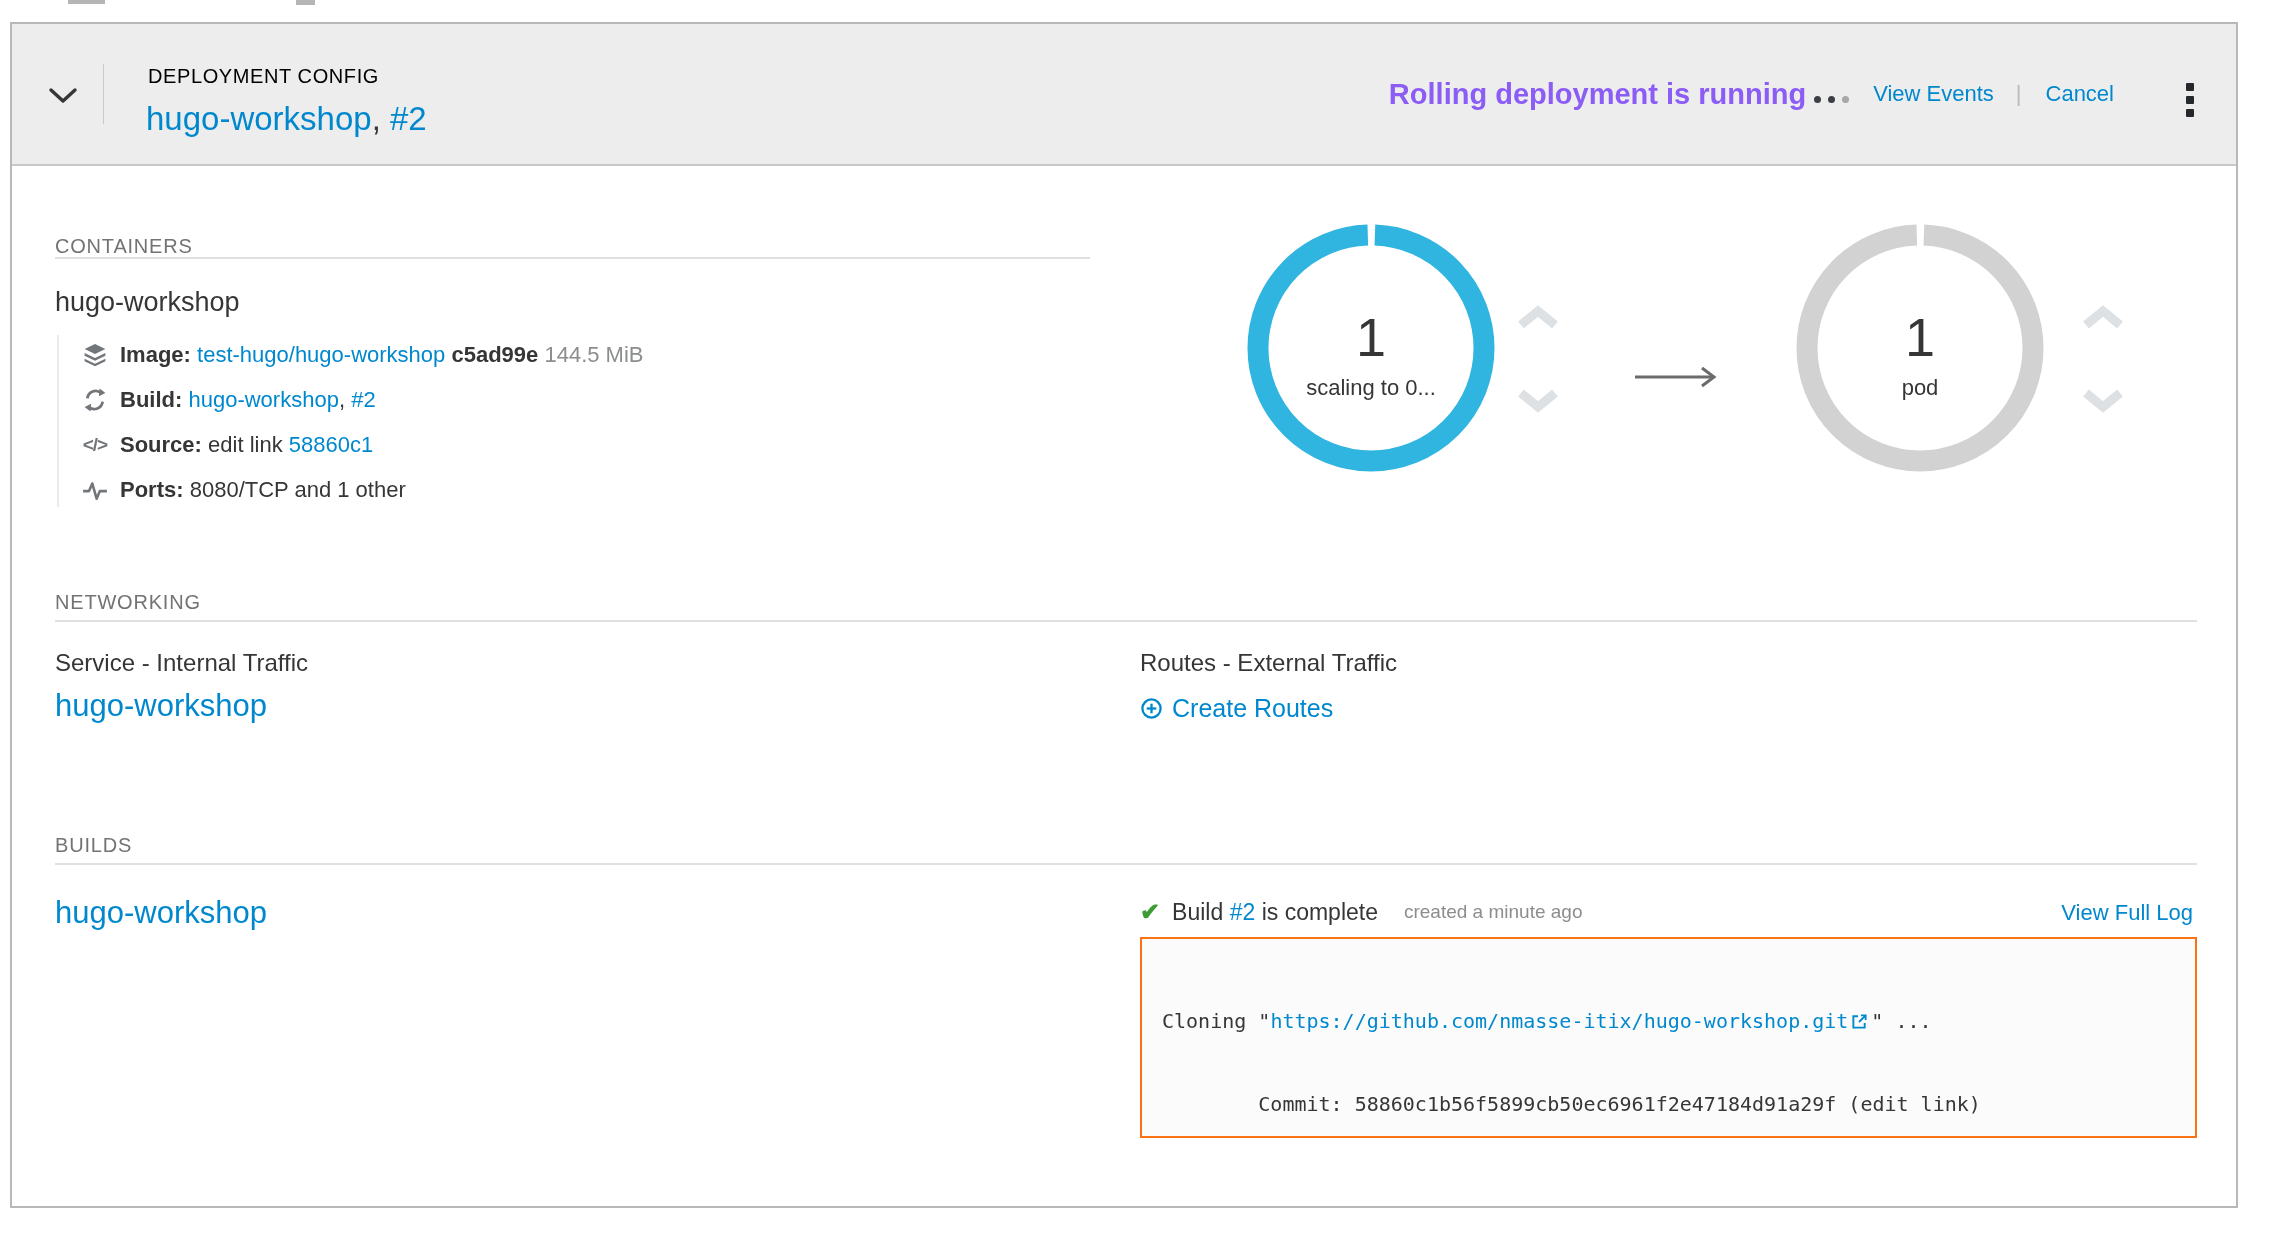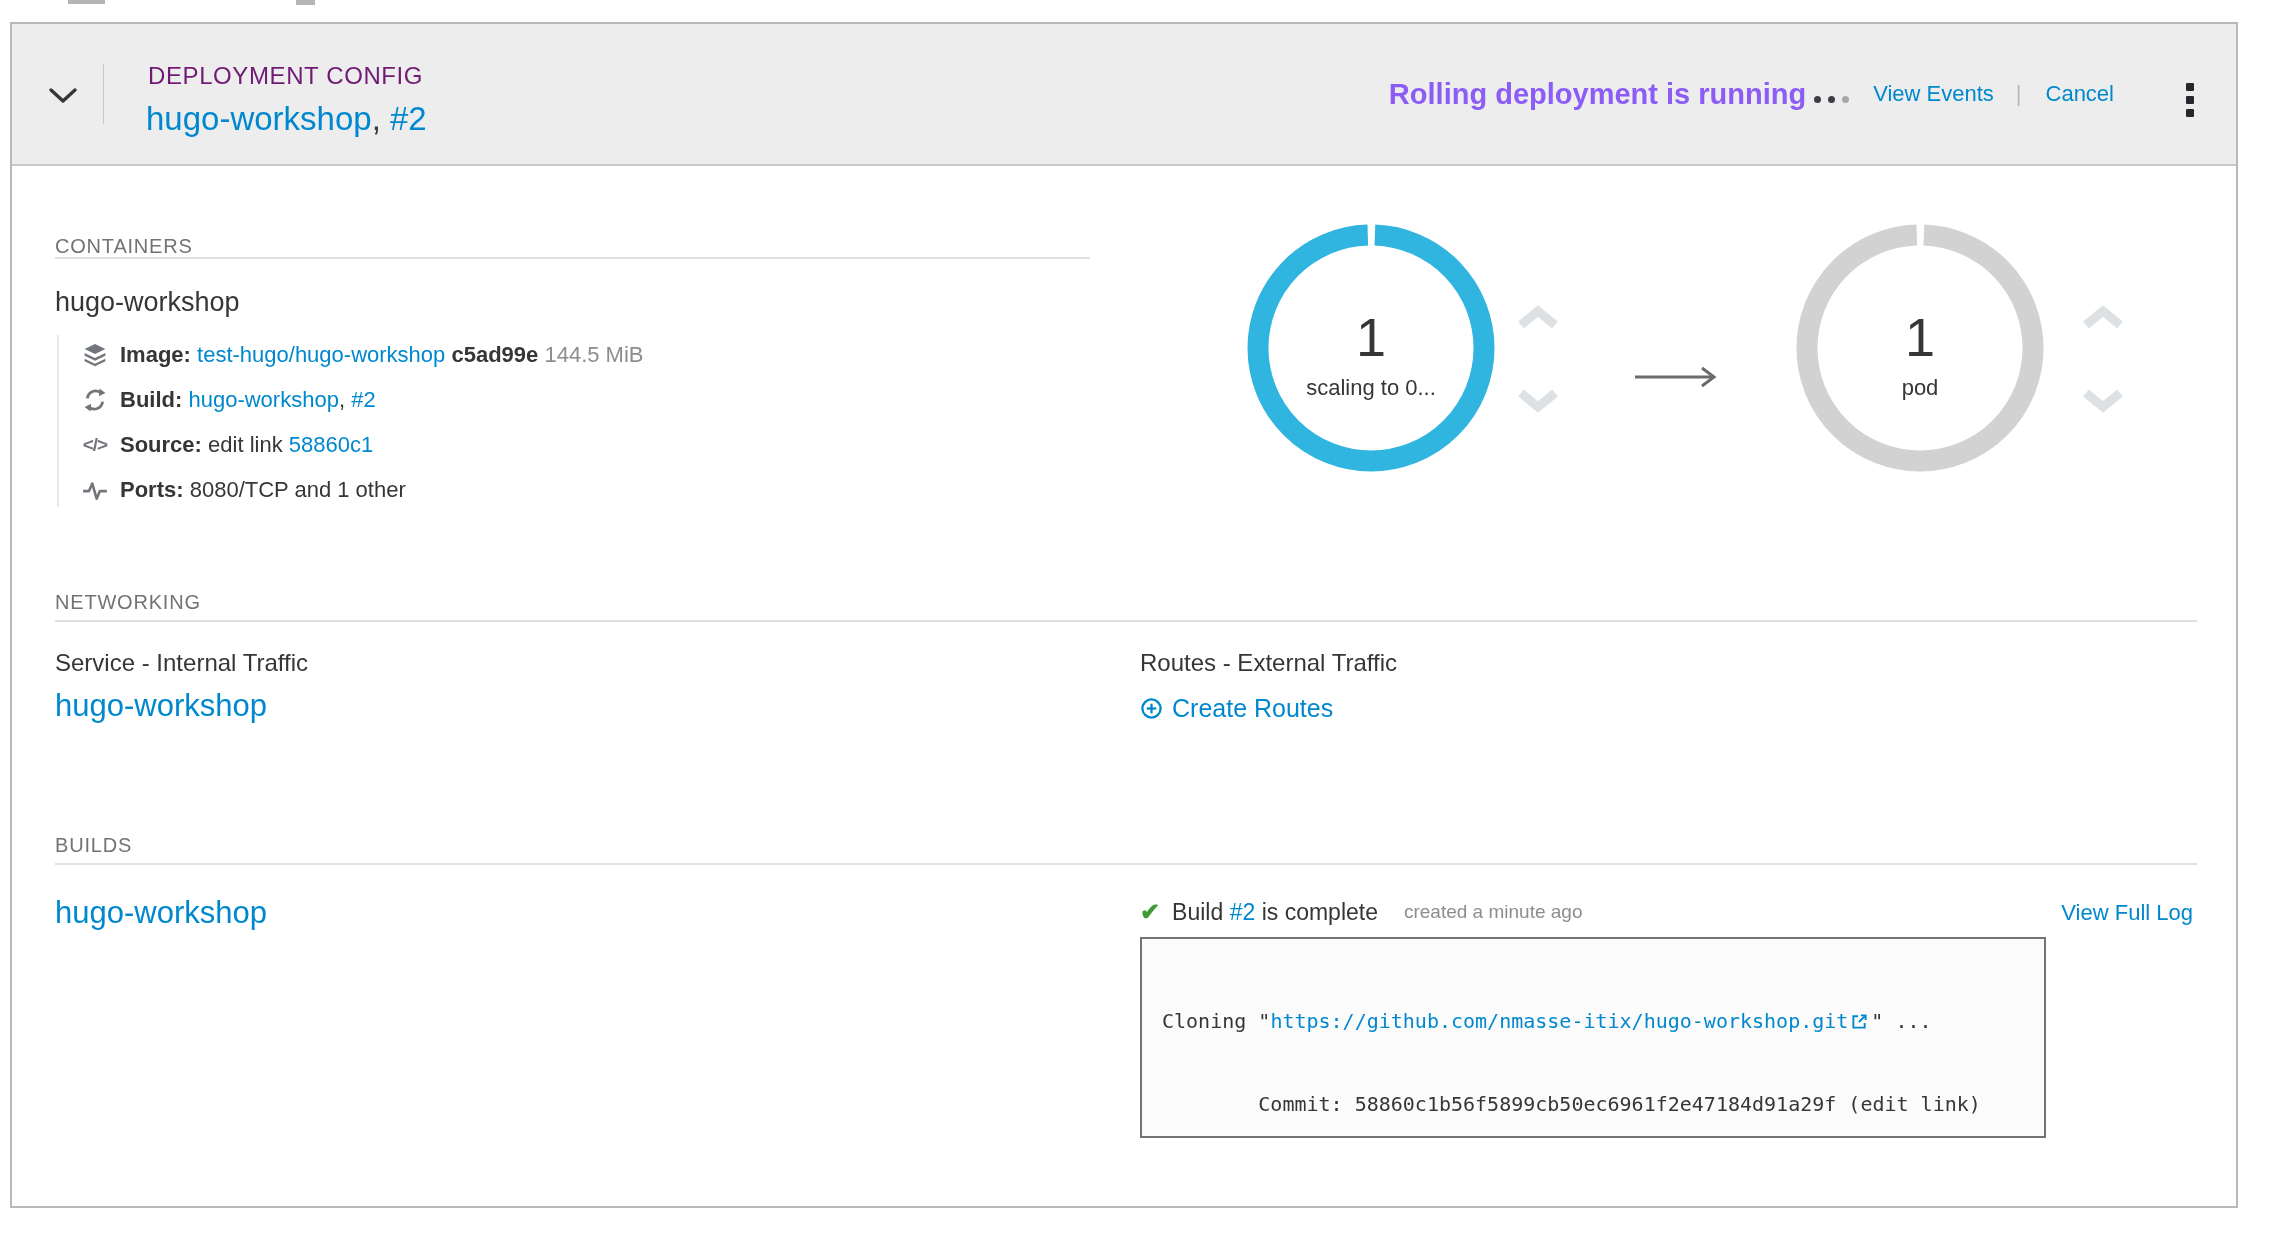"DEPLOYMENT CONFIG" .hdr-kind { color: #701a75 -> #000000; font-size: 24px -> 20px }
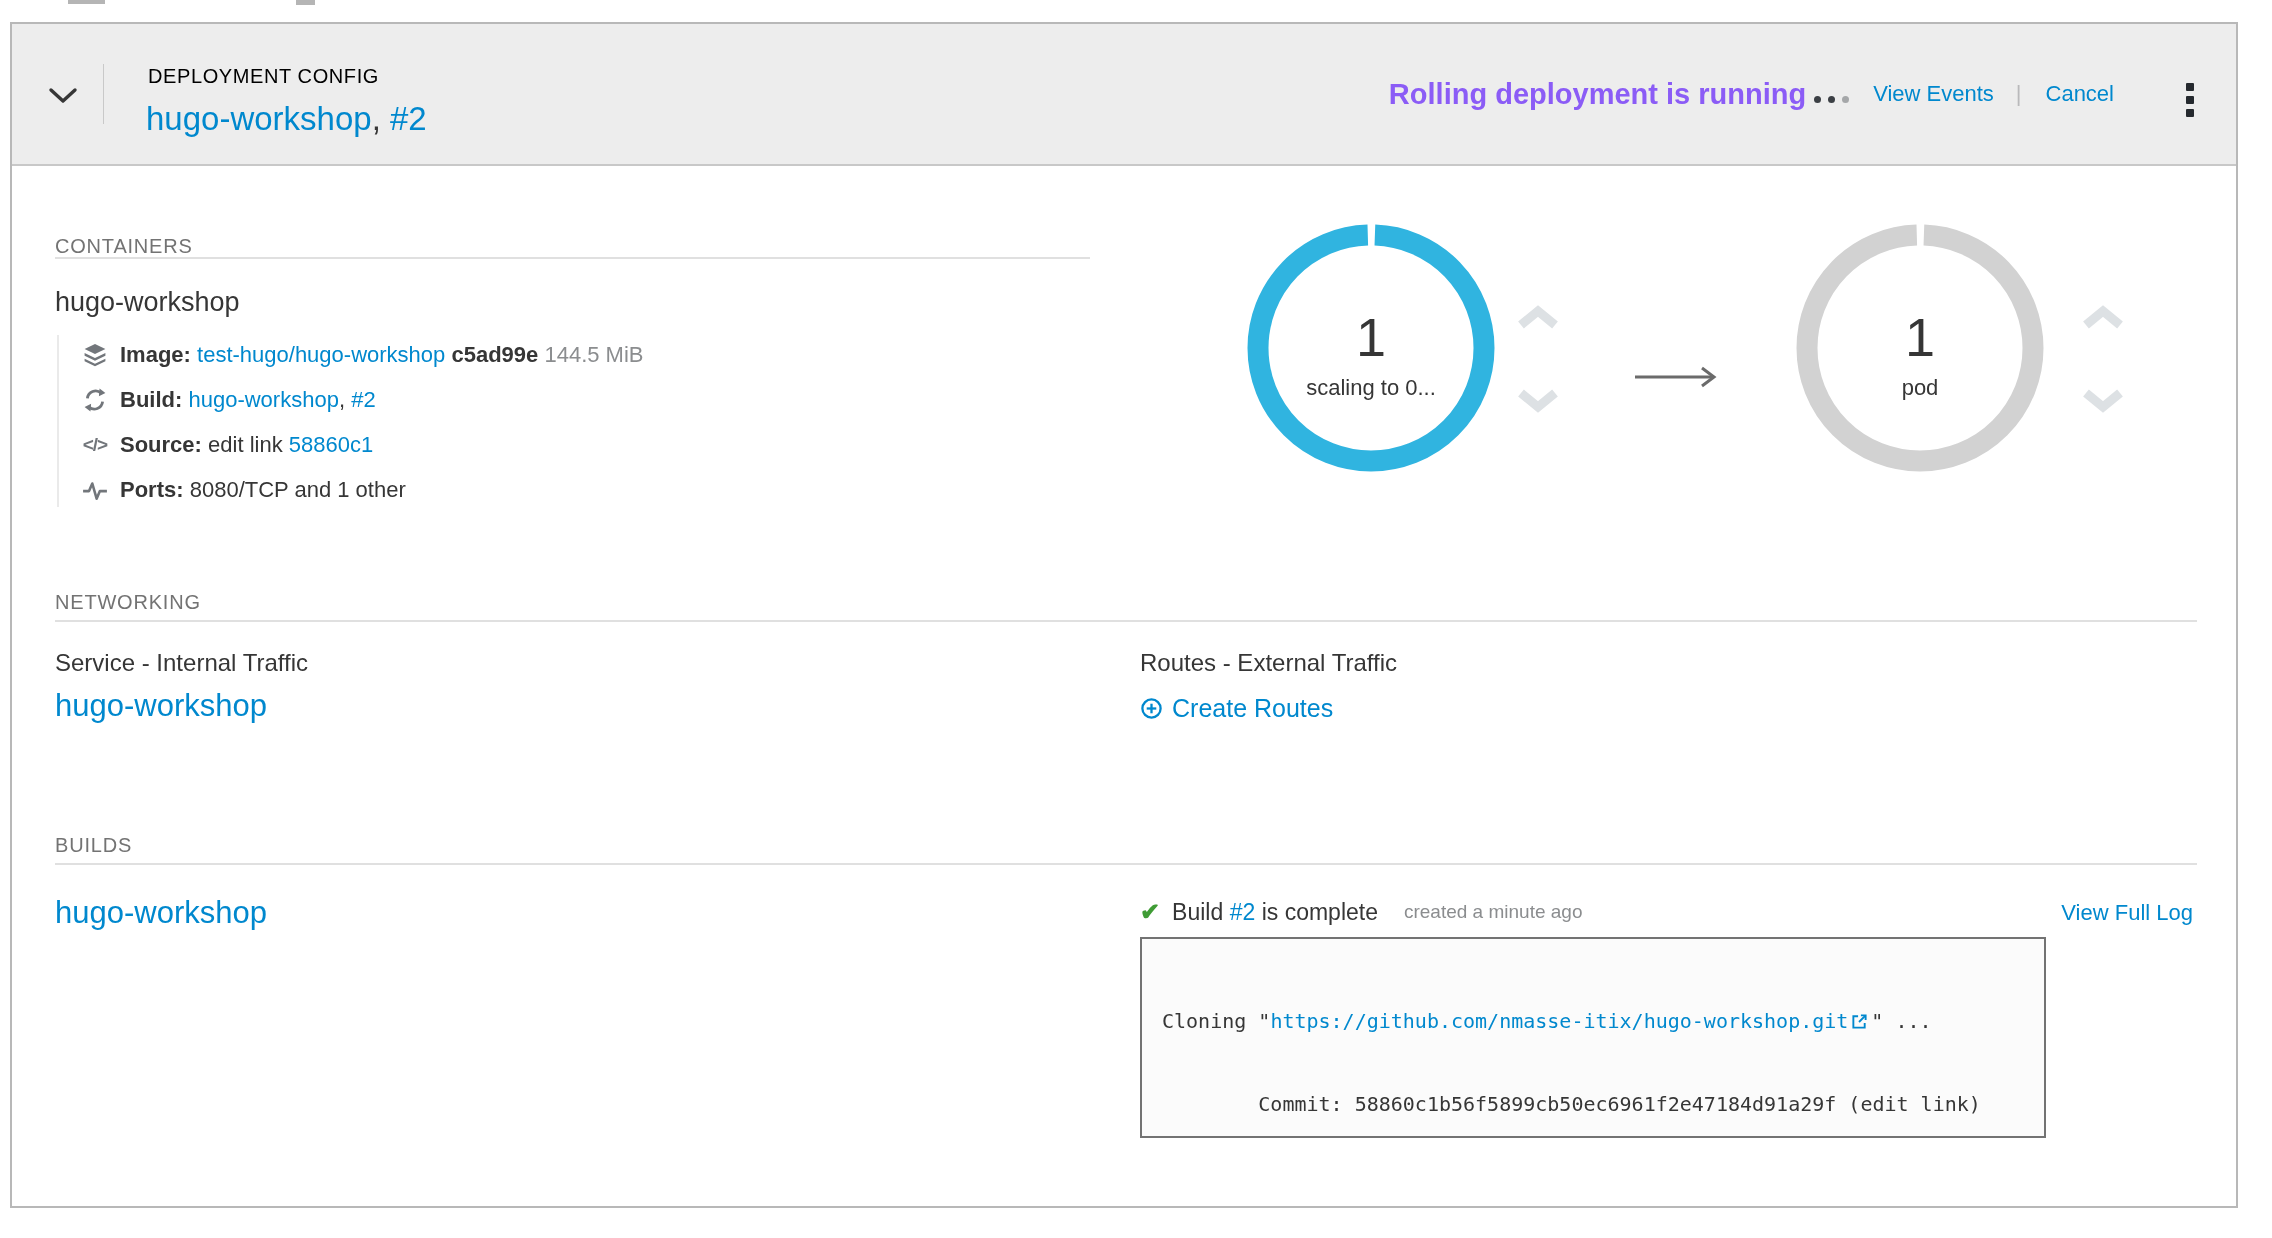"Cloning" .logbox { border: 2px solid #737373 -> 2px solid #f97316; width: 906px -> 1057px }
